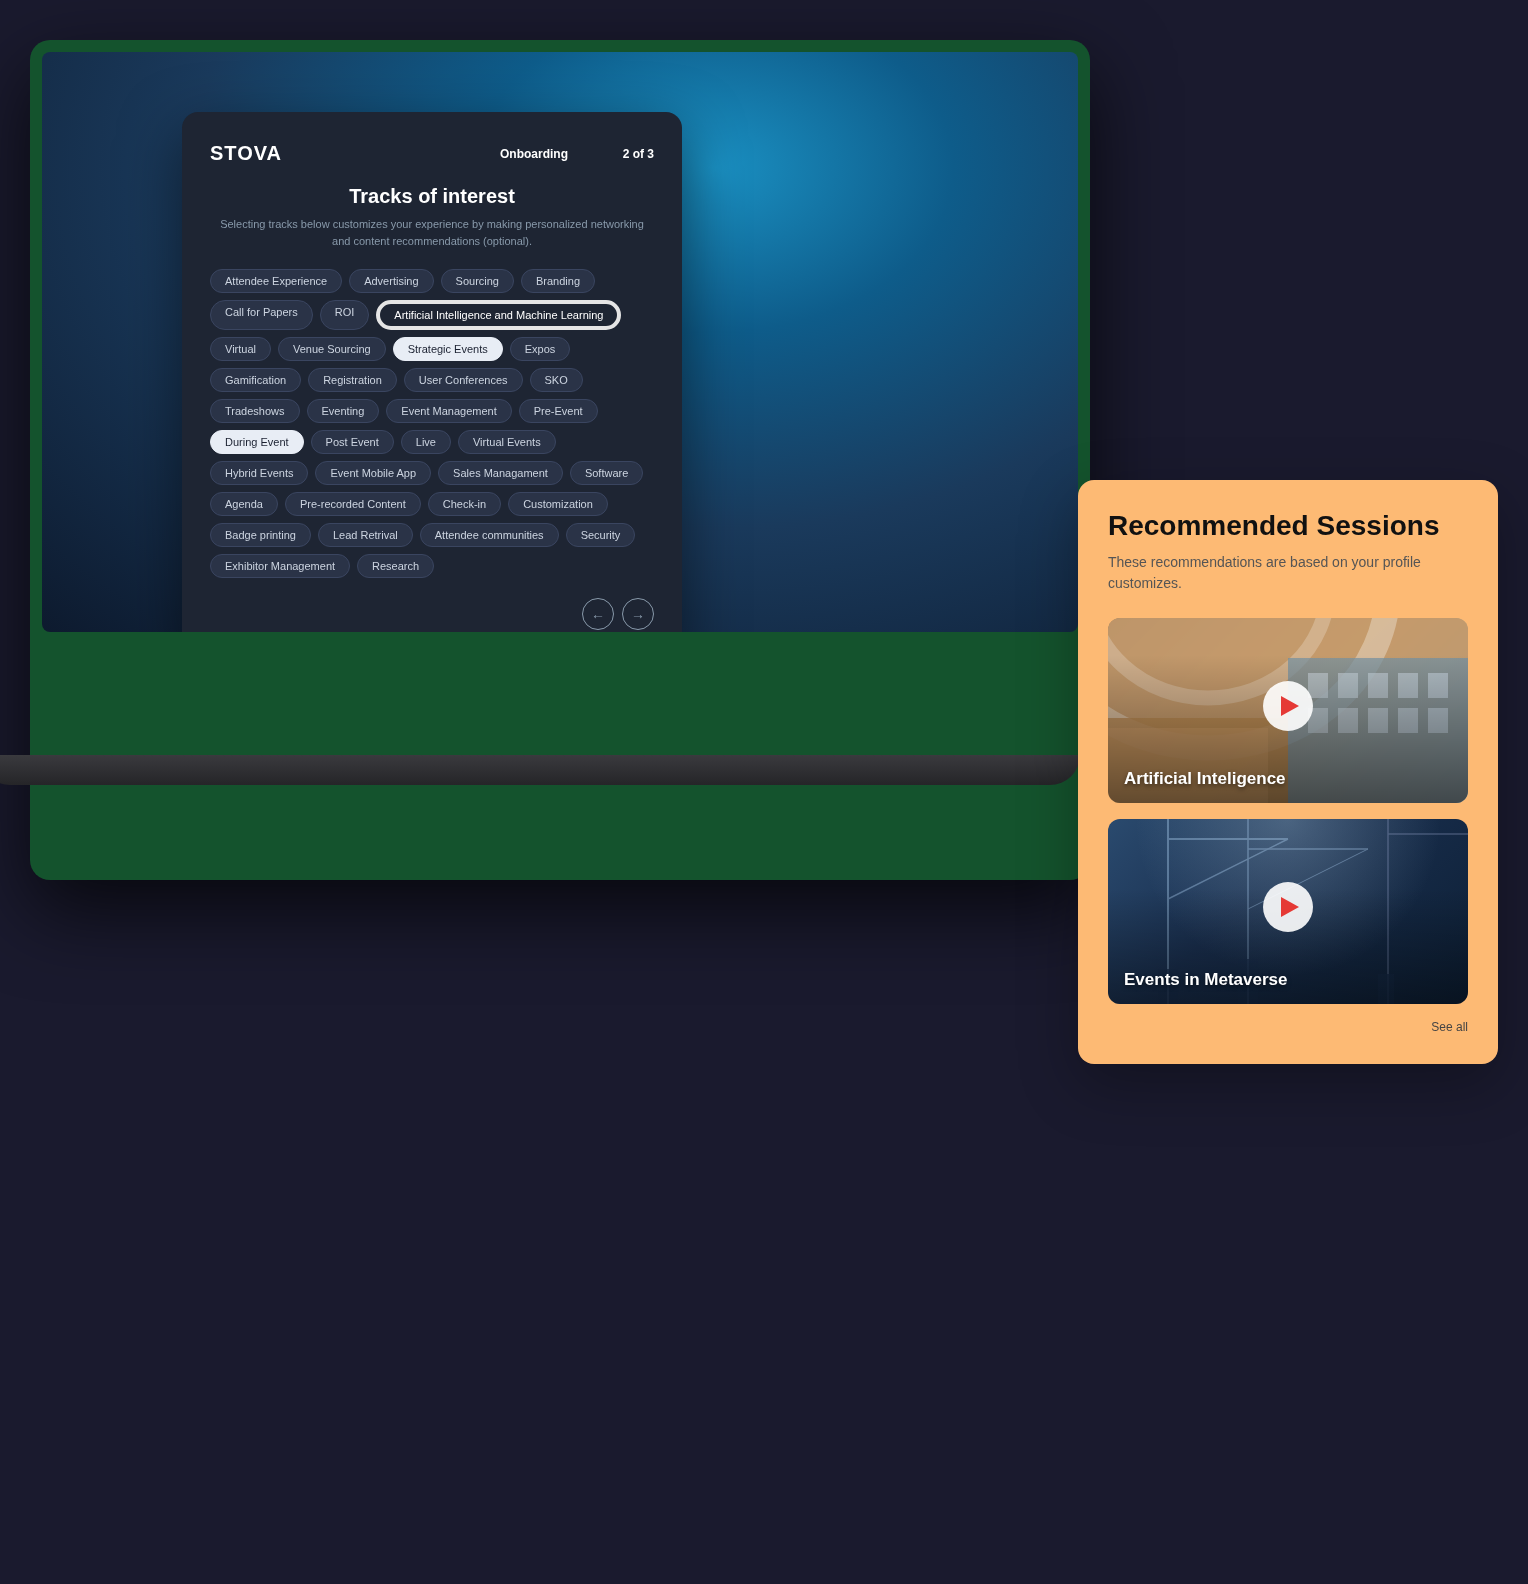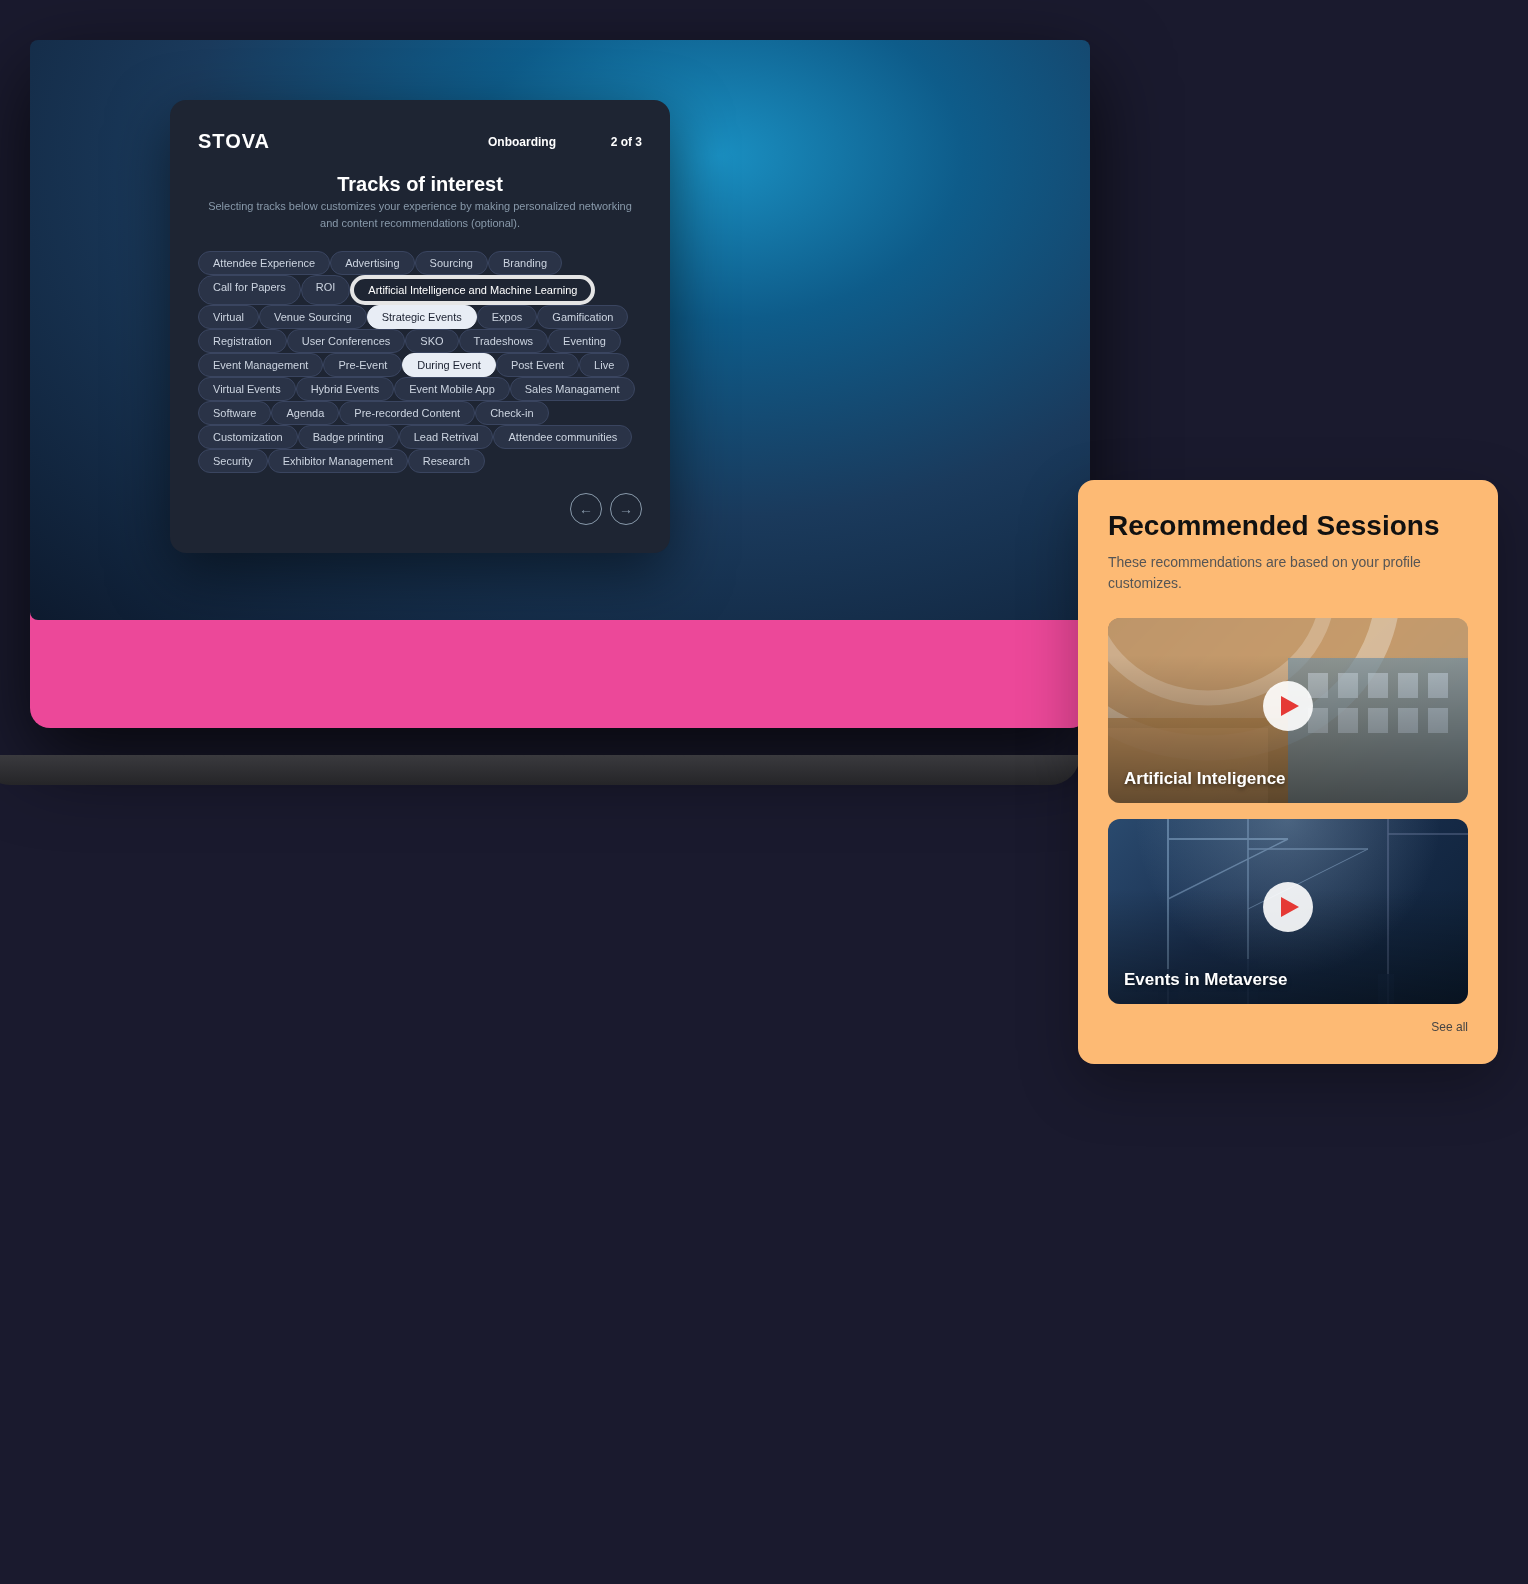"STOVA" .laptop-shell { background: #ec4899 -> #14532d; height: 688px -> 840px; padding: none -> 12px }
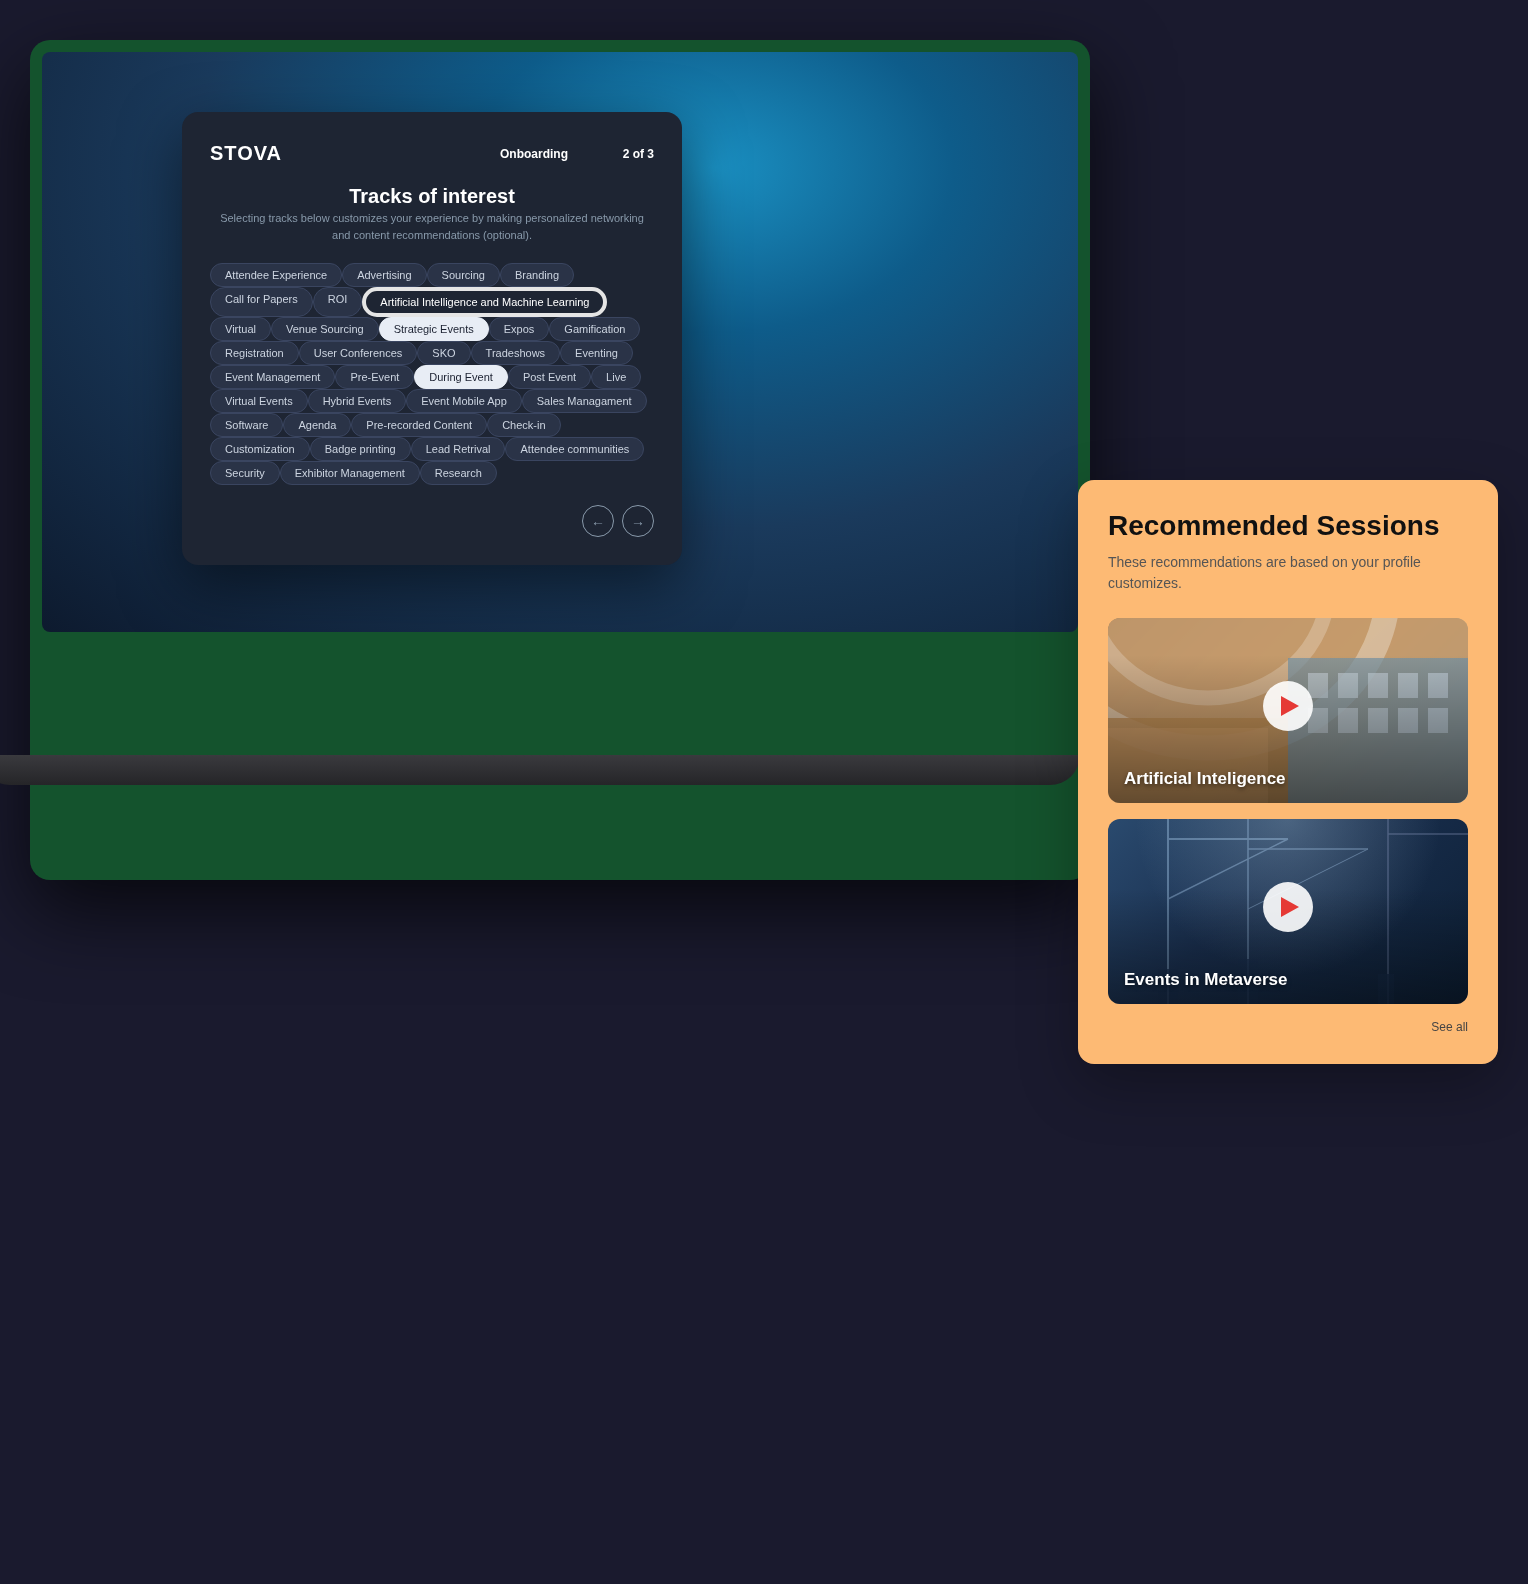"Tracks of interest" .modal-title { margin-bottom: 2px -> 8px }
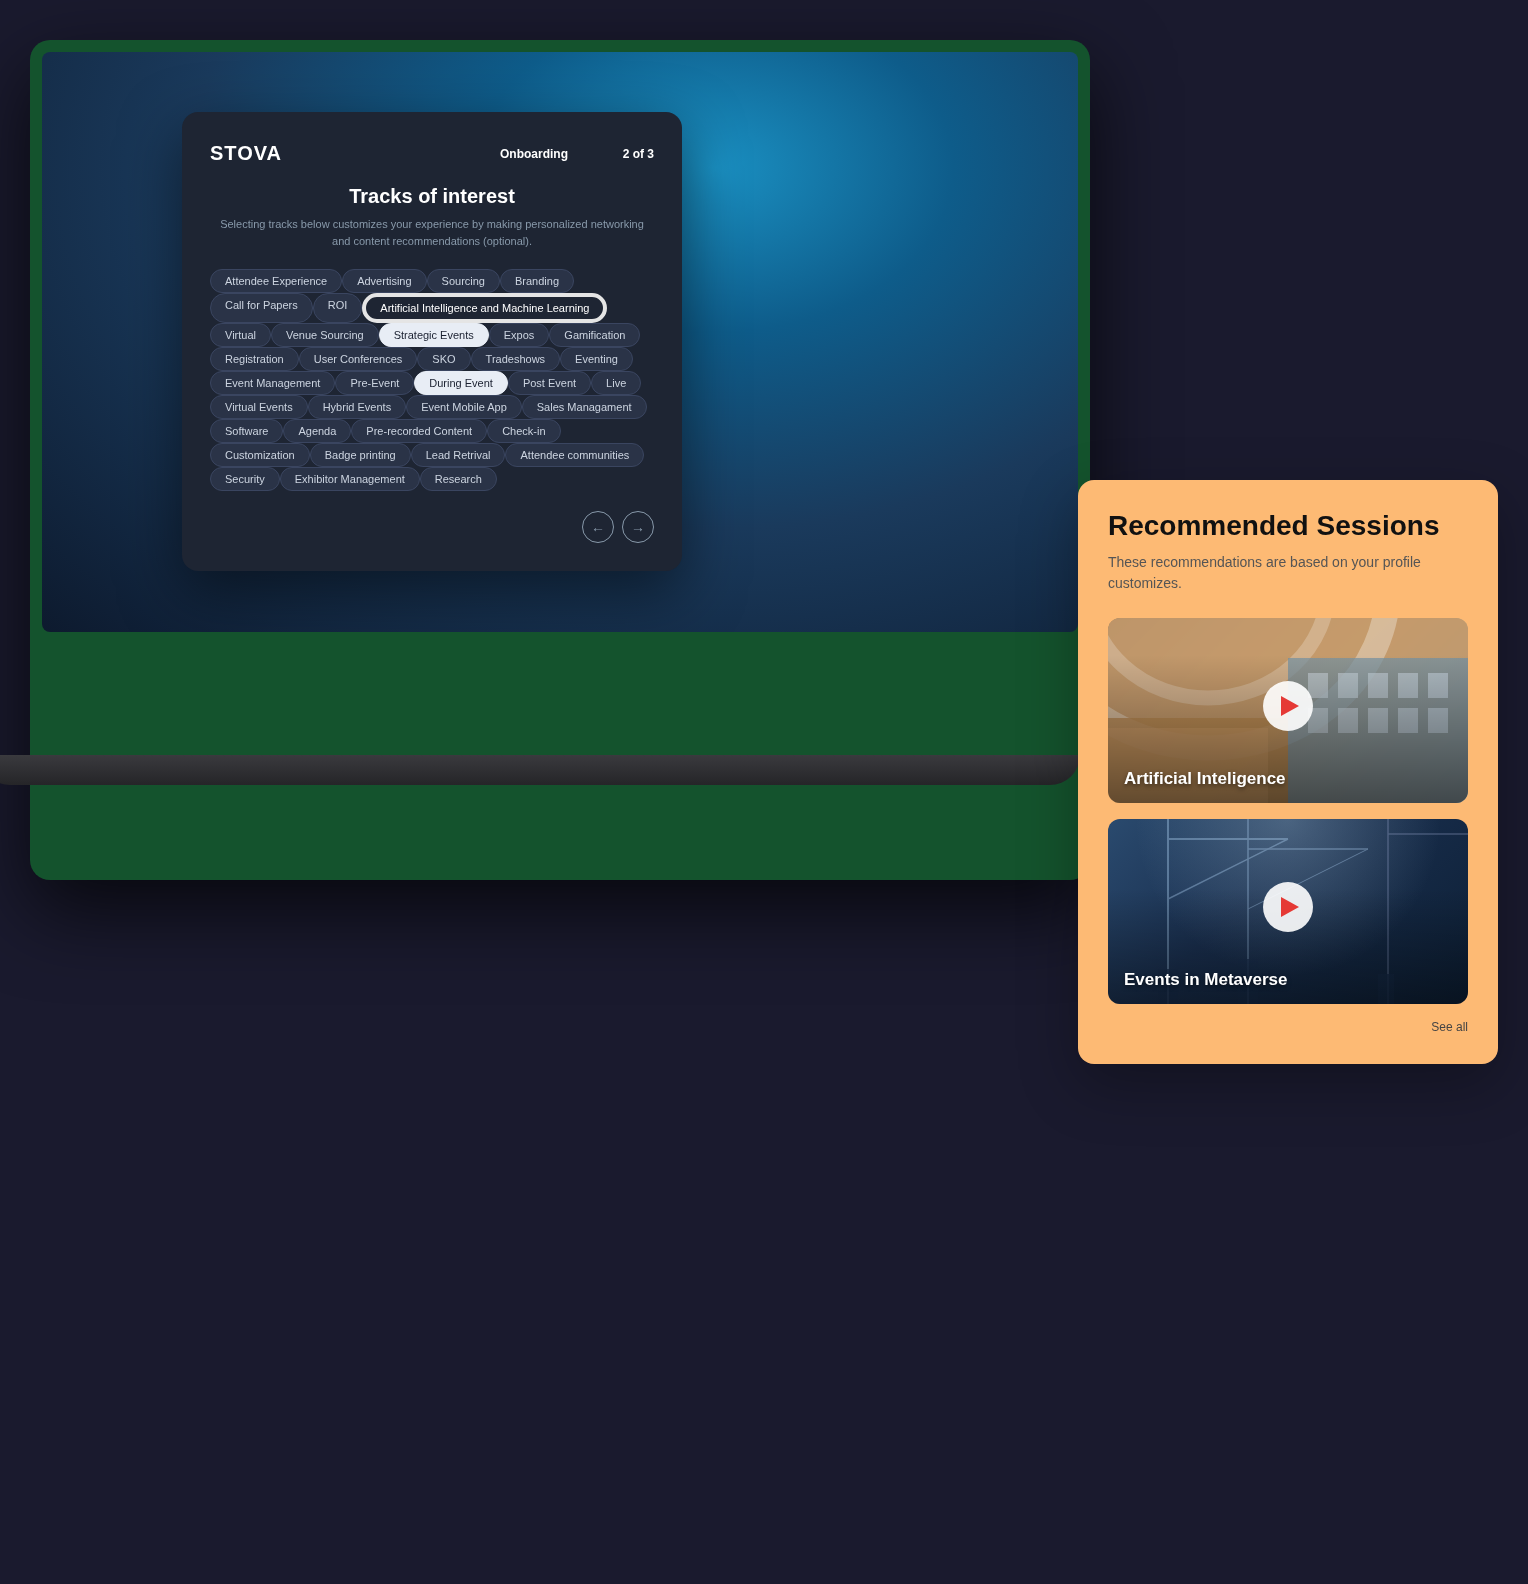"Attendee Experience" .tags-container { gap: none -> 7px }
